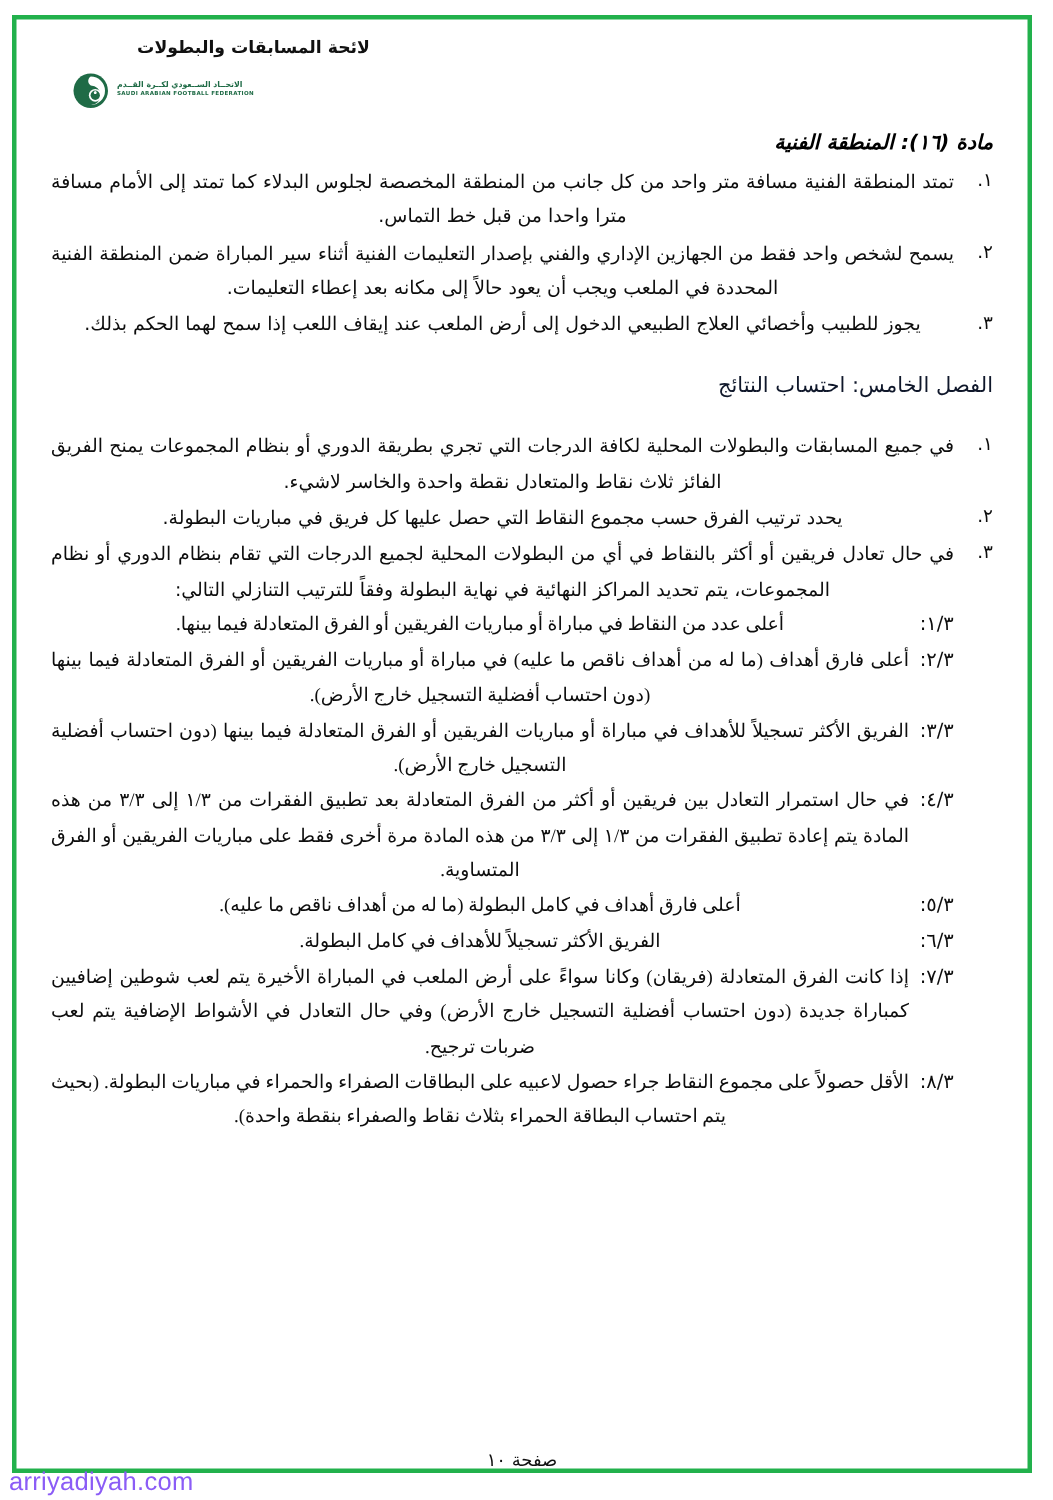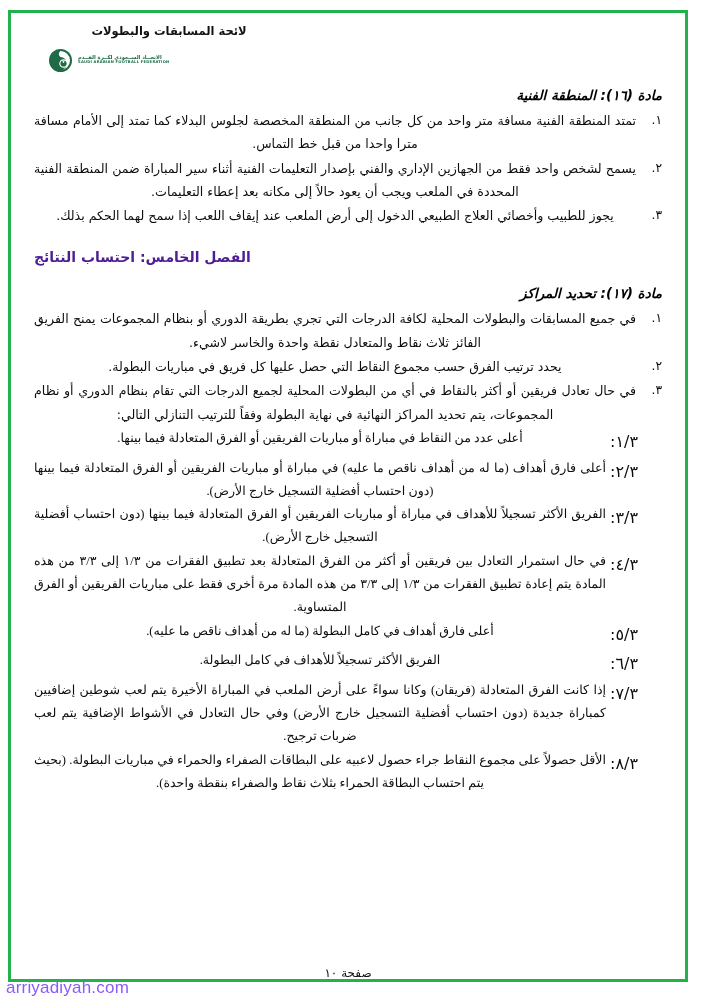"الفصل الخامس: احتساب النتائج" .chapter-heading { color: #4c1d95 -> #0f172a; font-weight: bold -> normal; text-align: left -> right }
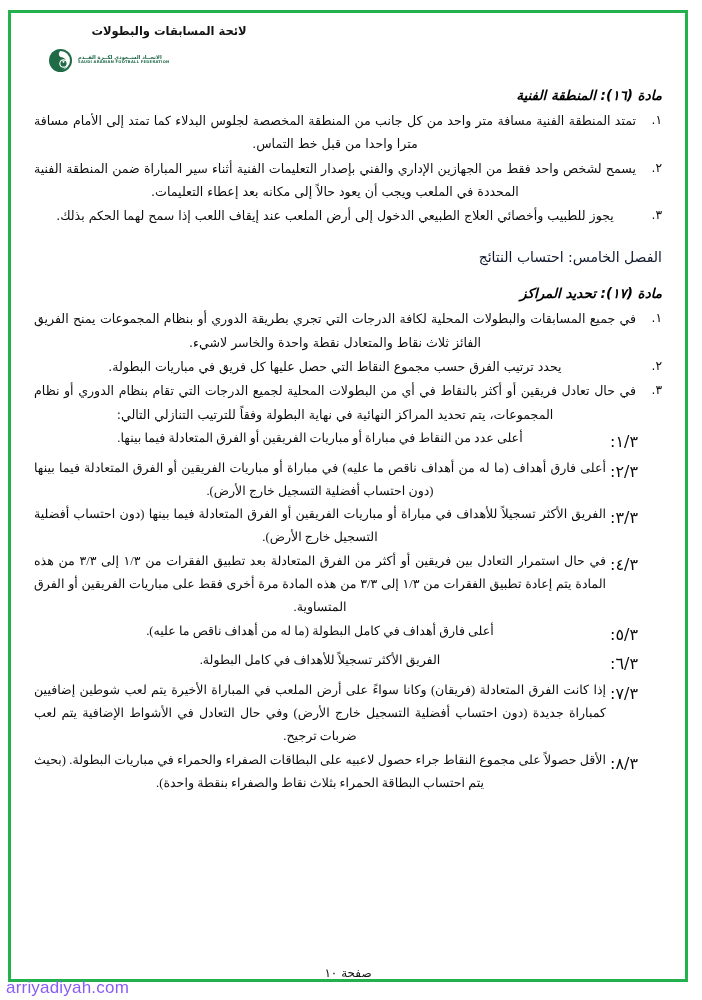"مادة (١٧): تحديد المراكز" div.article-heading { html: <div>مادة (١٧): تحديد المراكز</div> -> none }
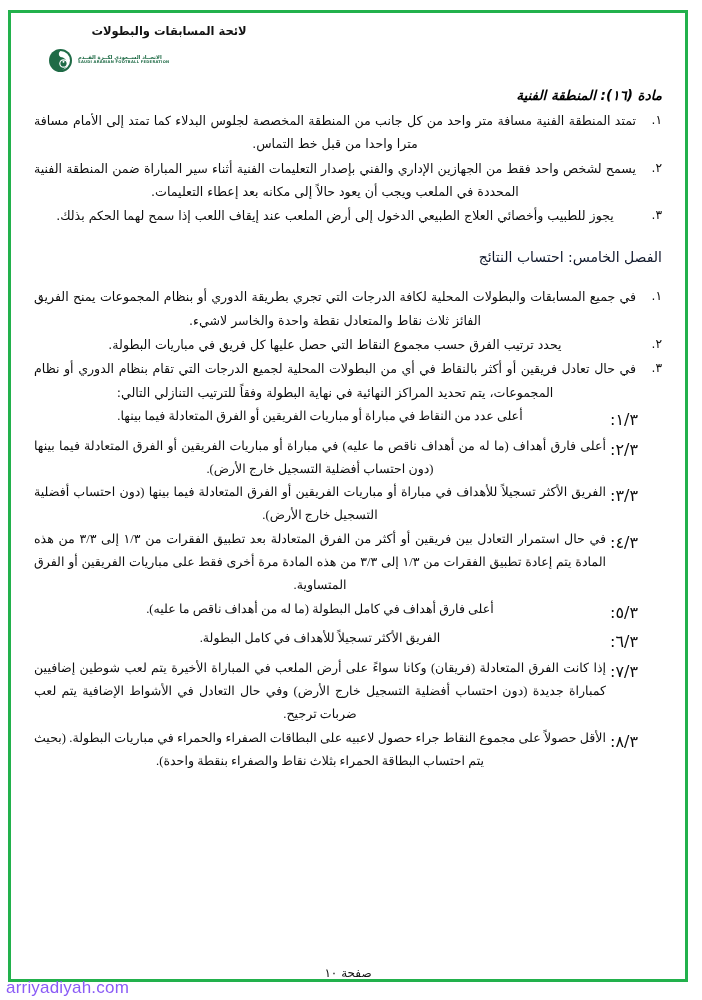"١/٣:" .sub-marker { font-size: 16px -> 13px }
